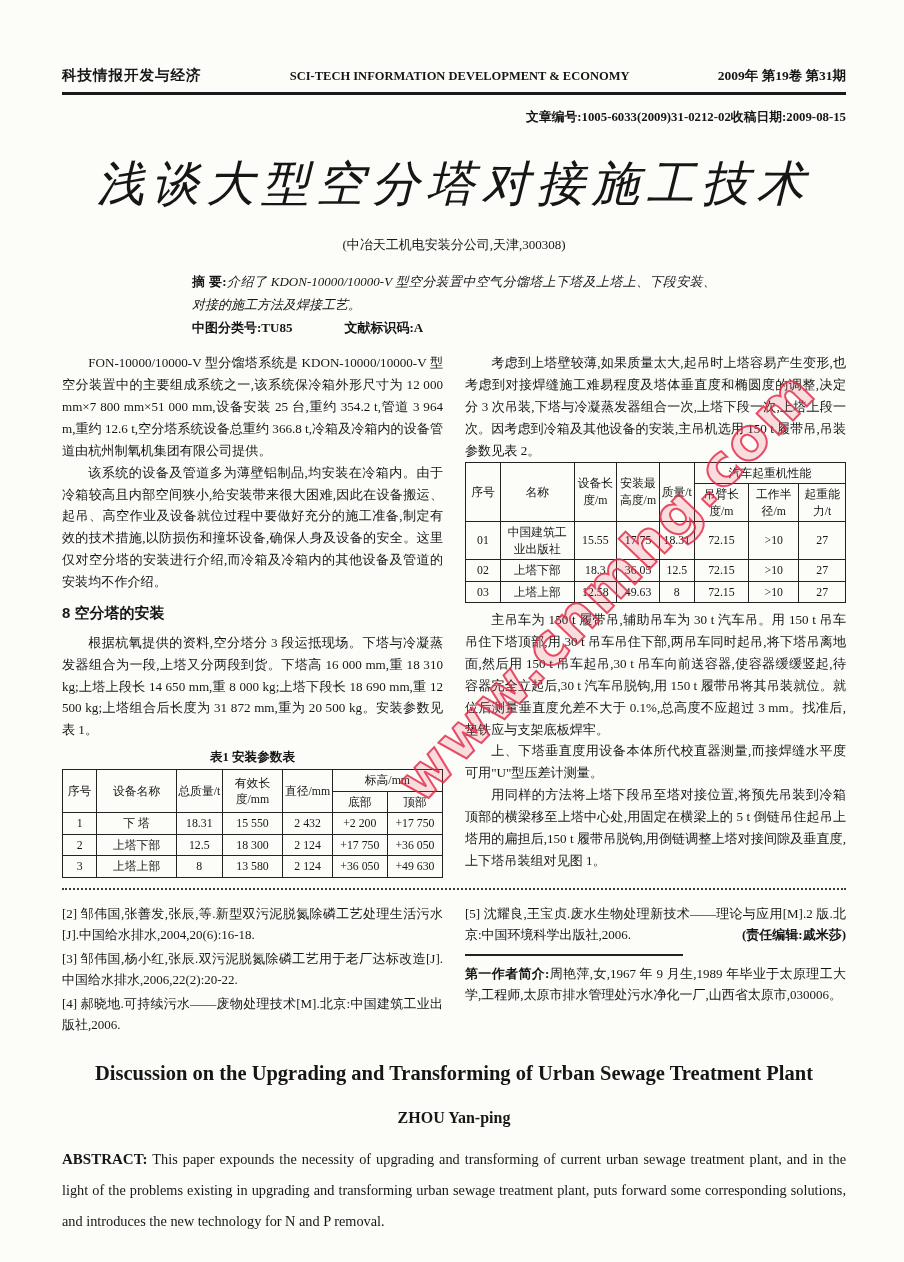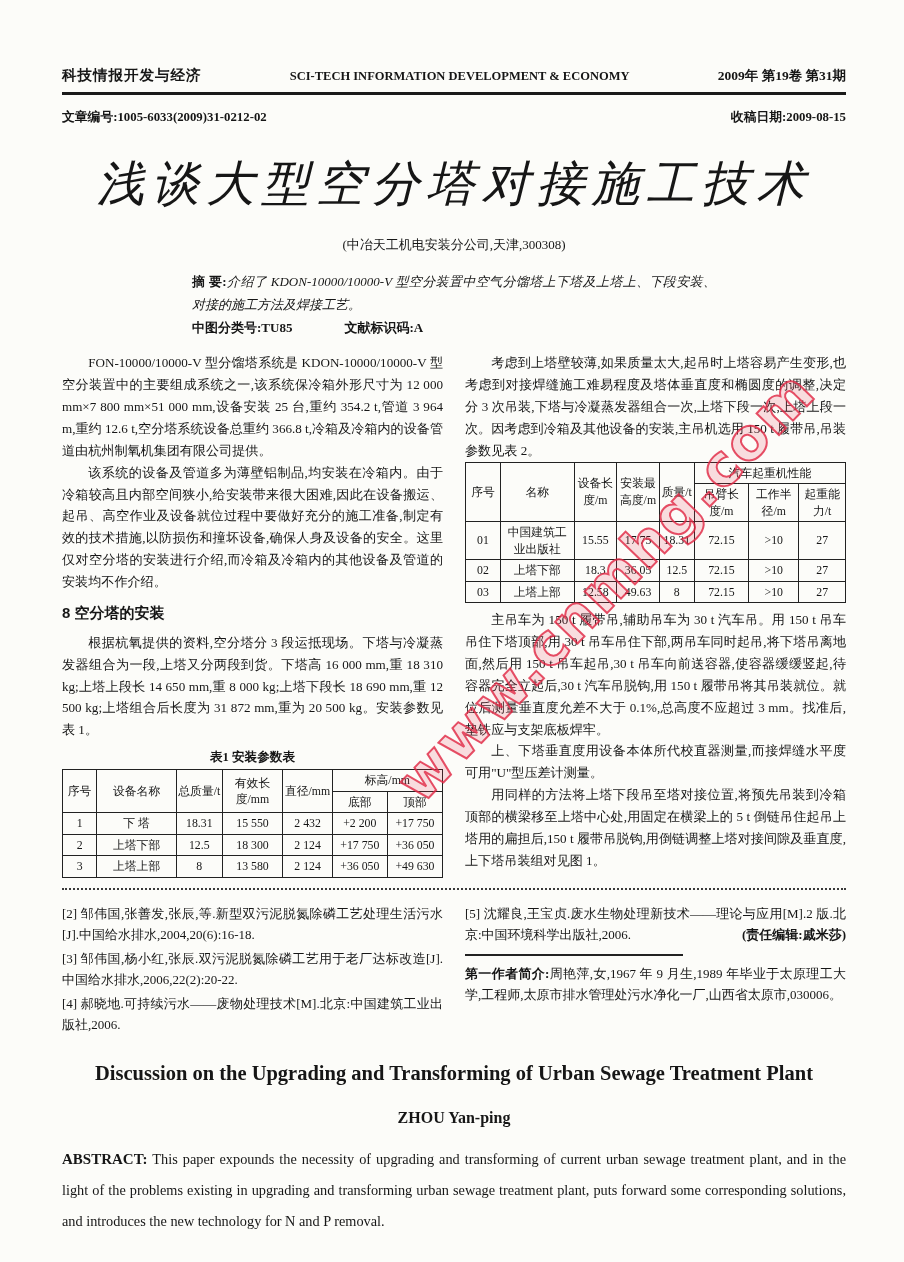"文章编号:1005-6033(2009)31-0212-02" .metaline { justify-content: space-between -> flex-end }
